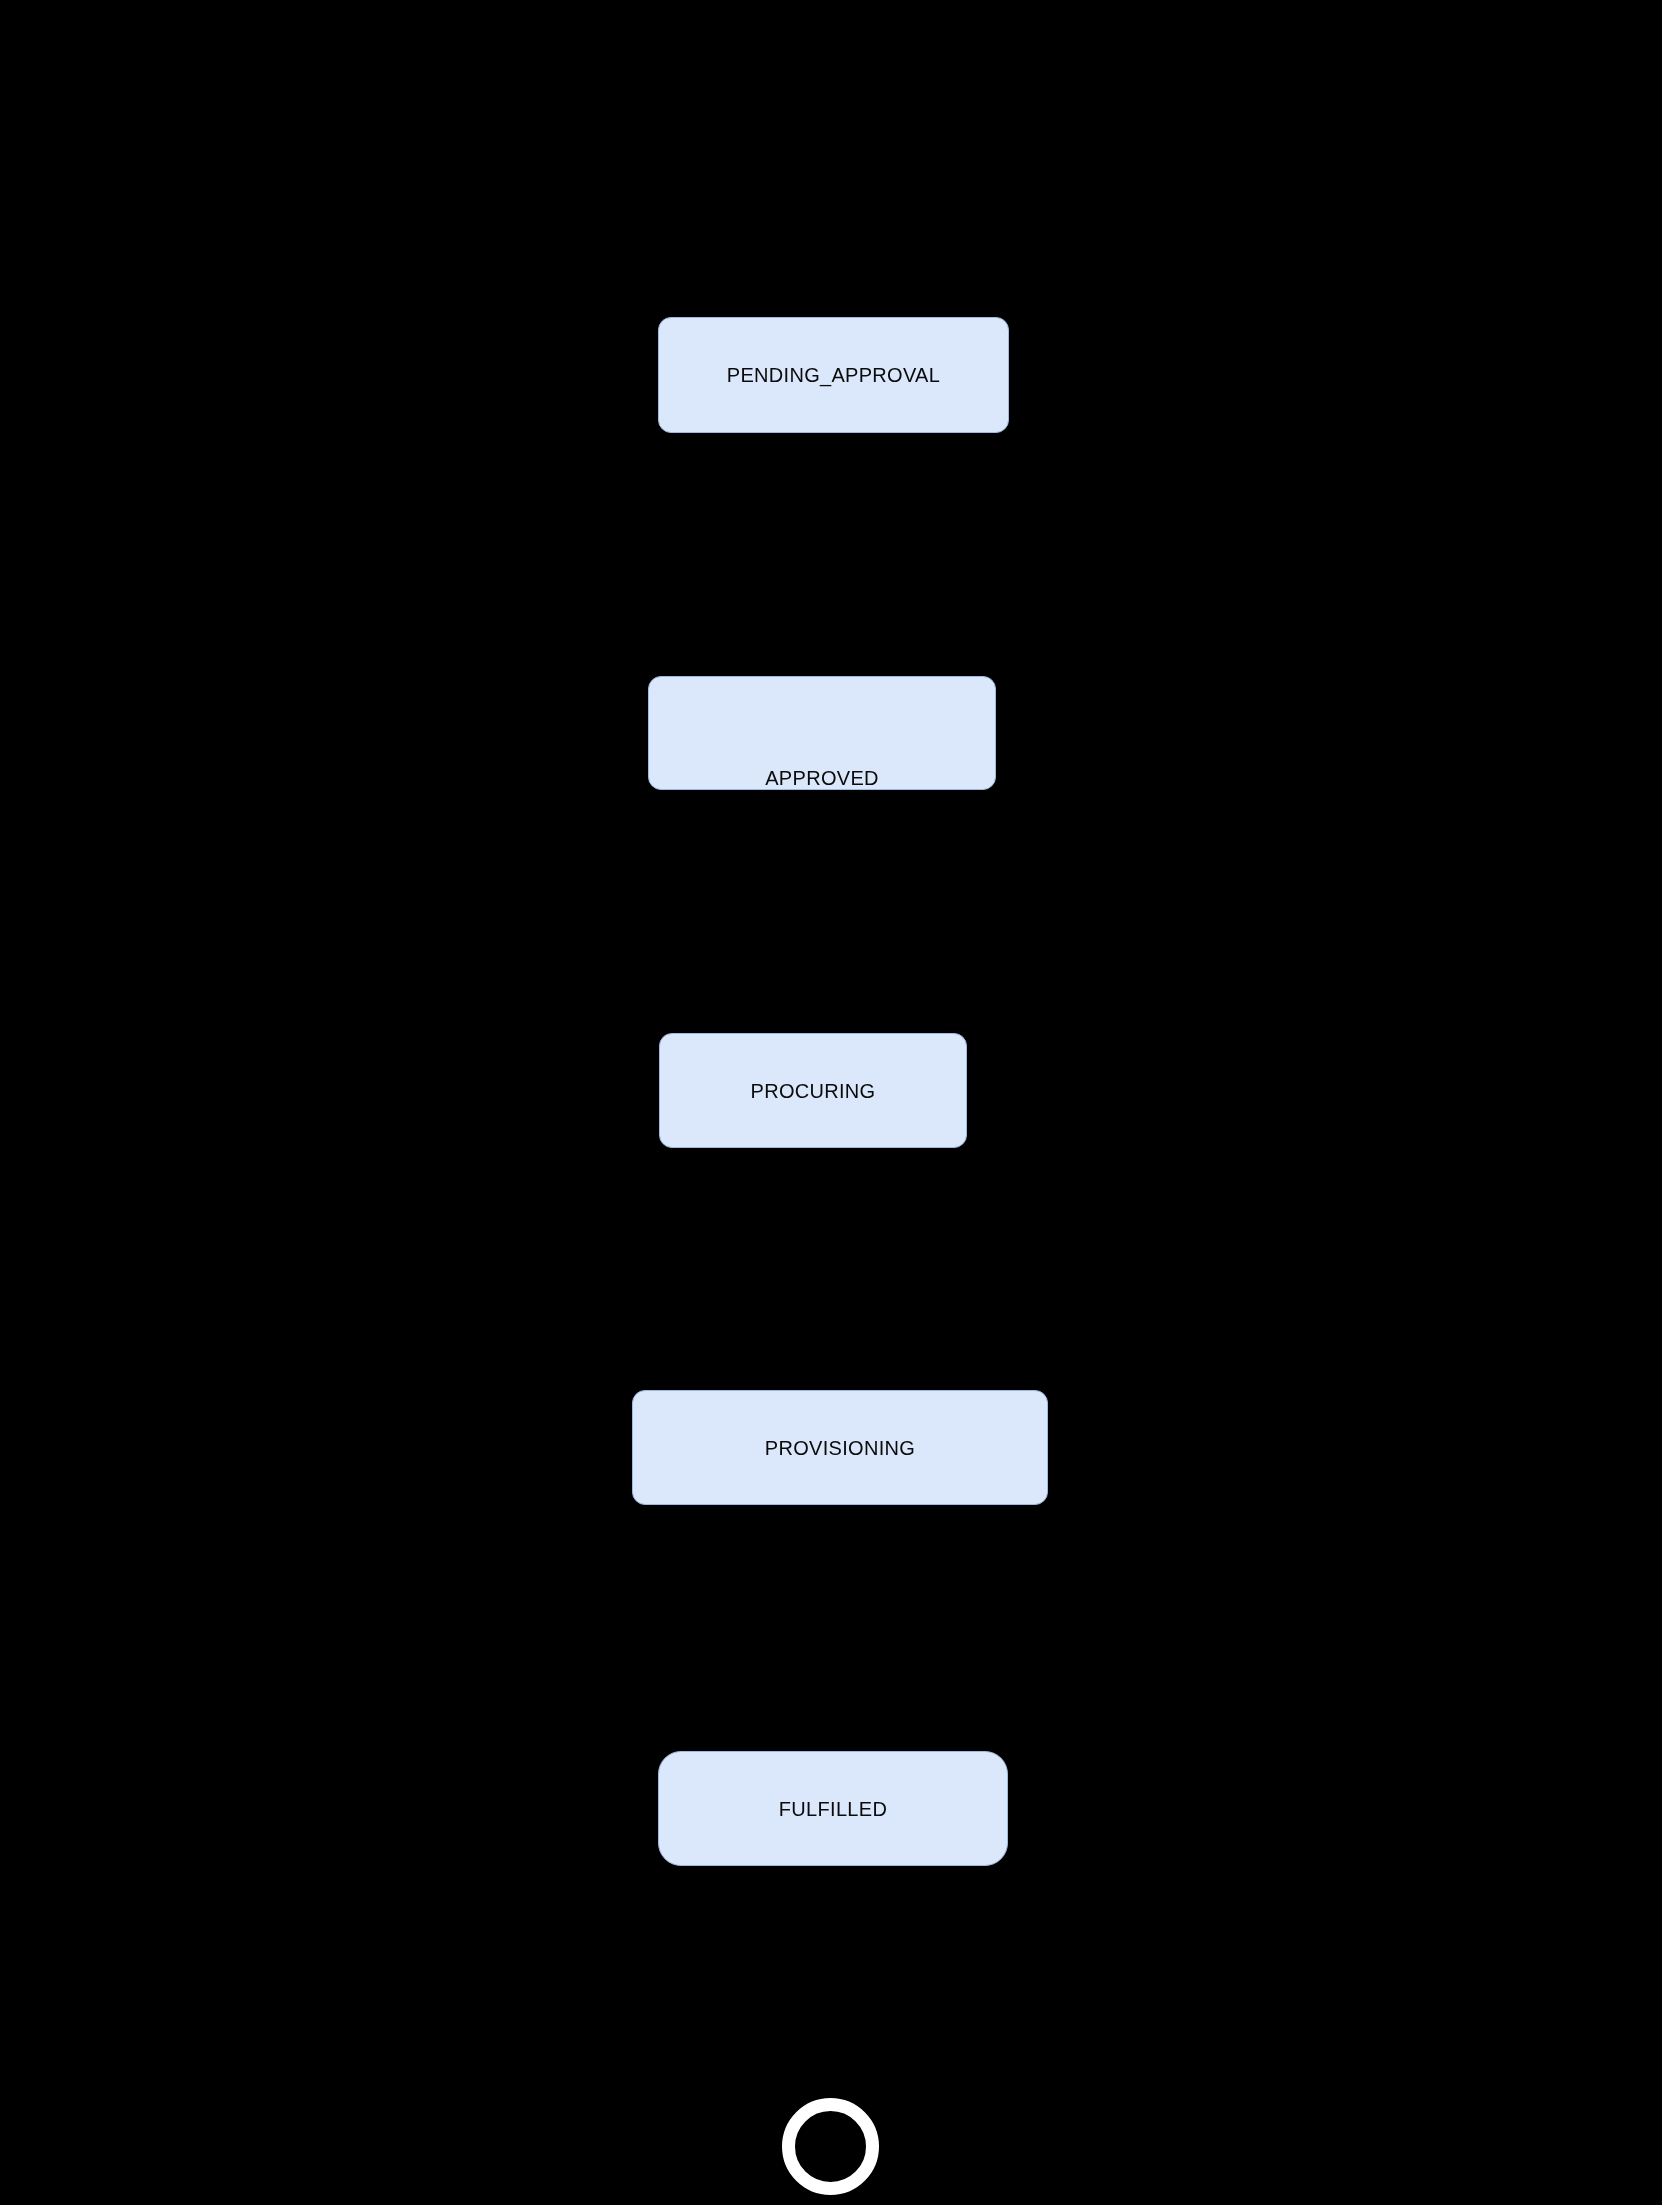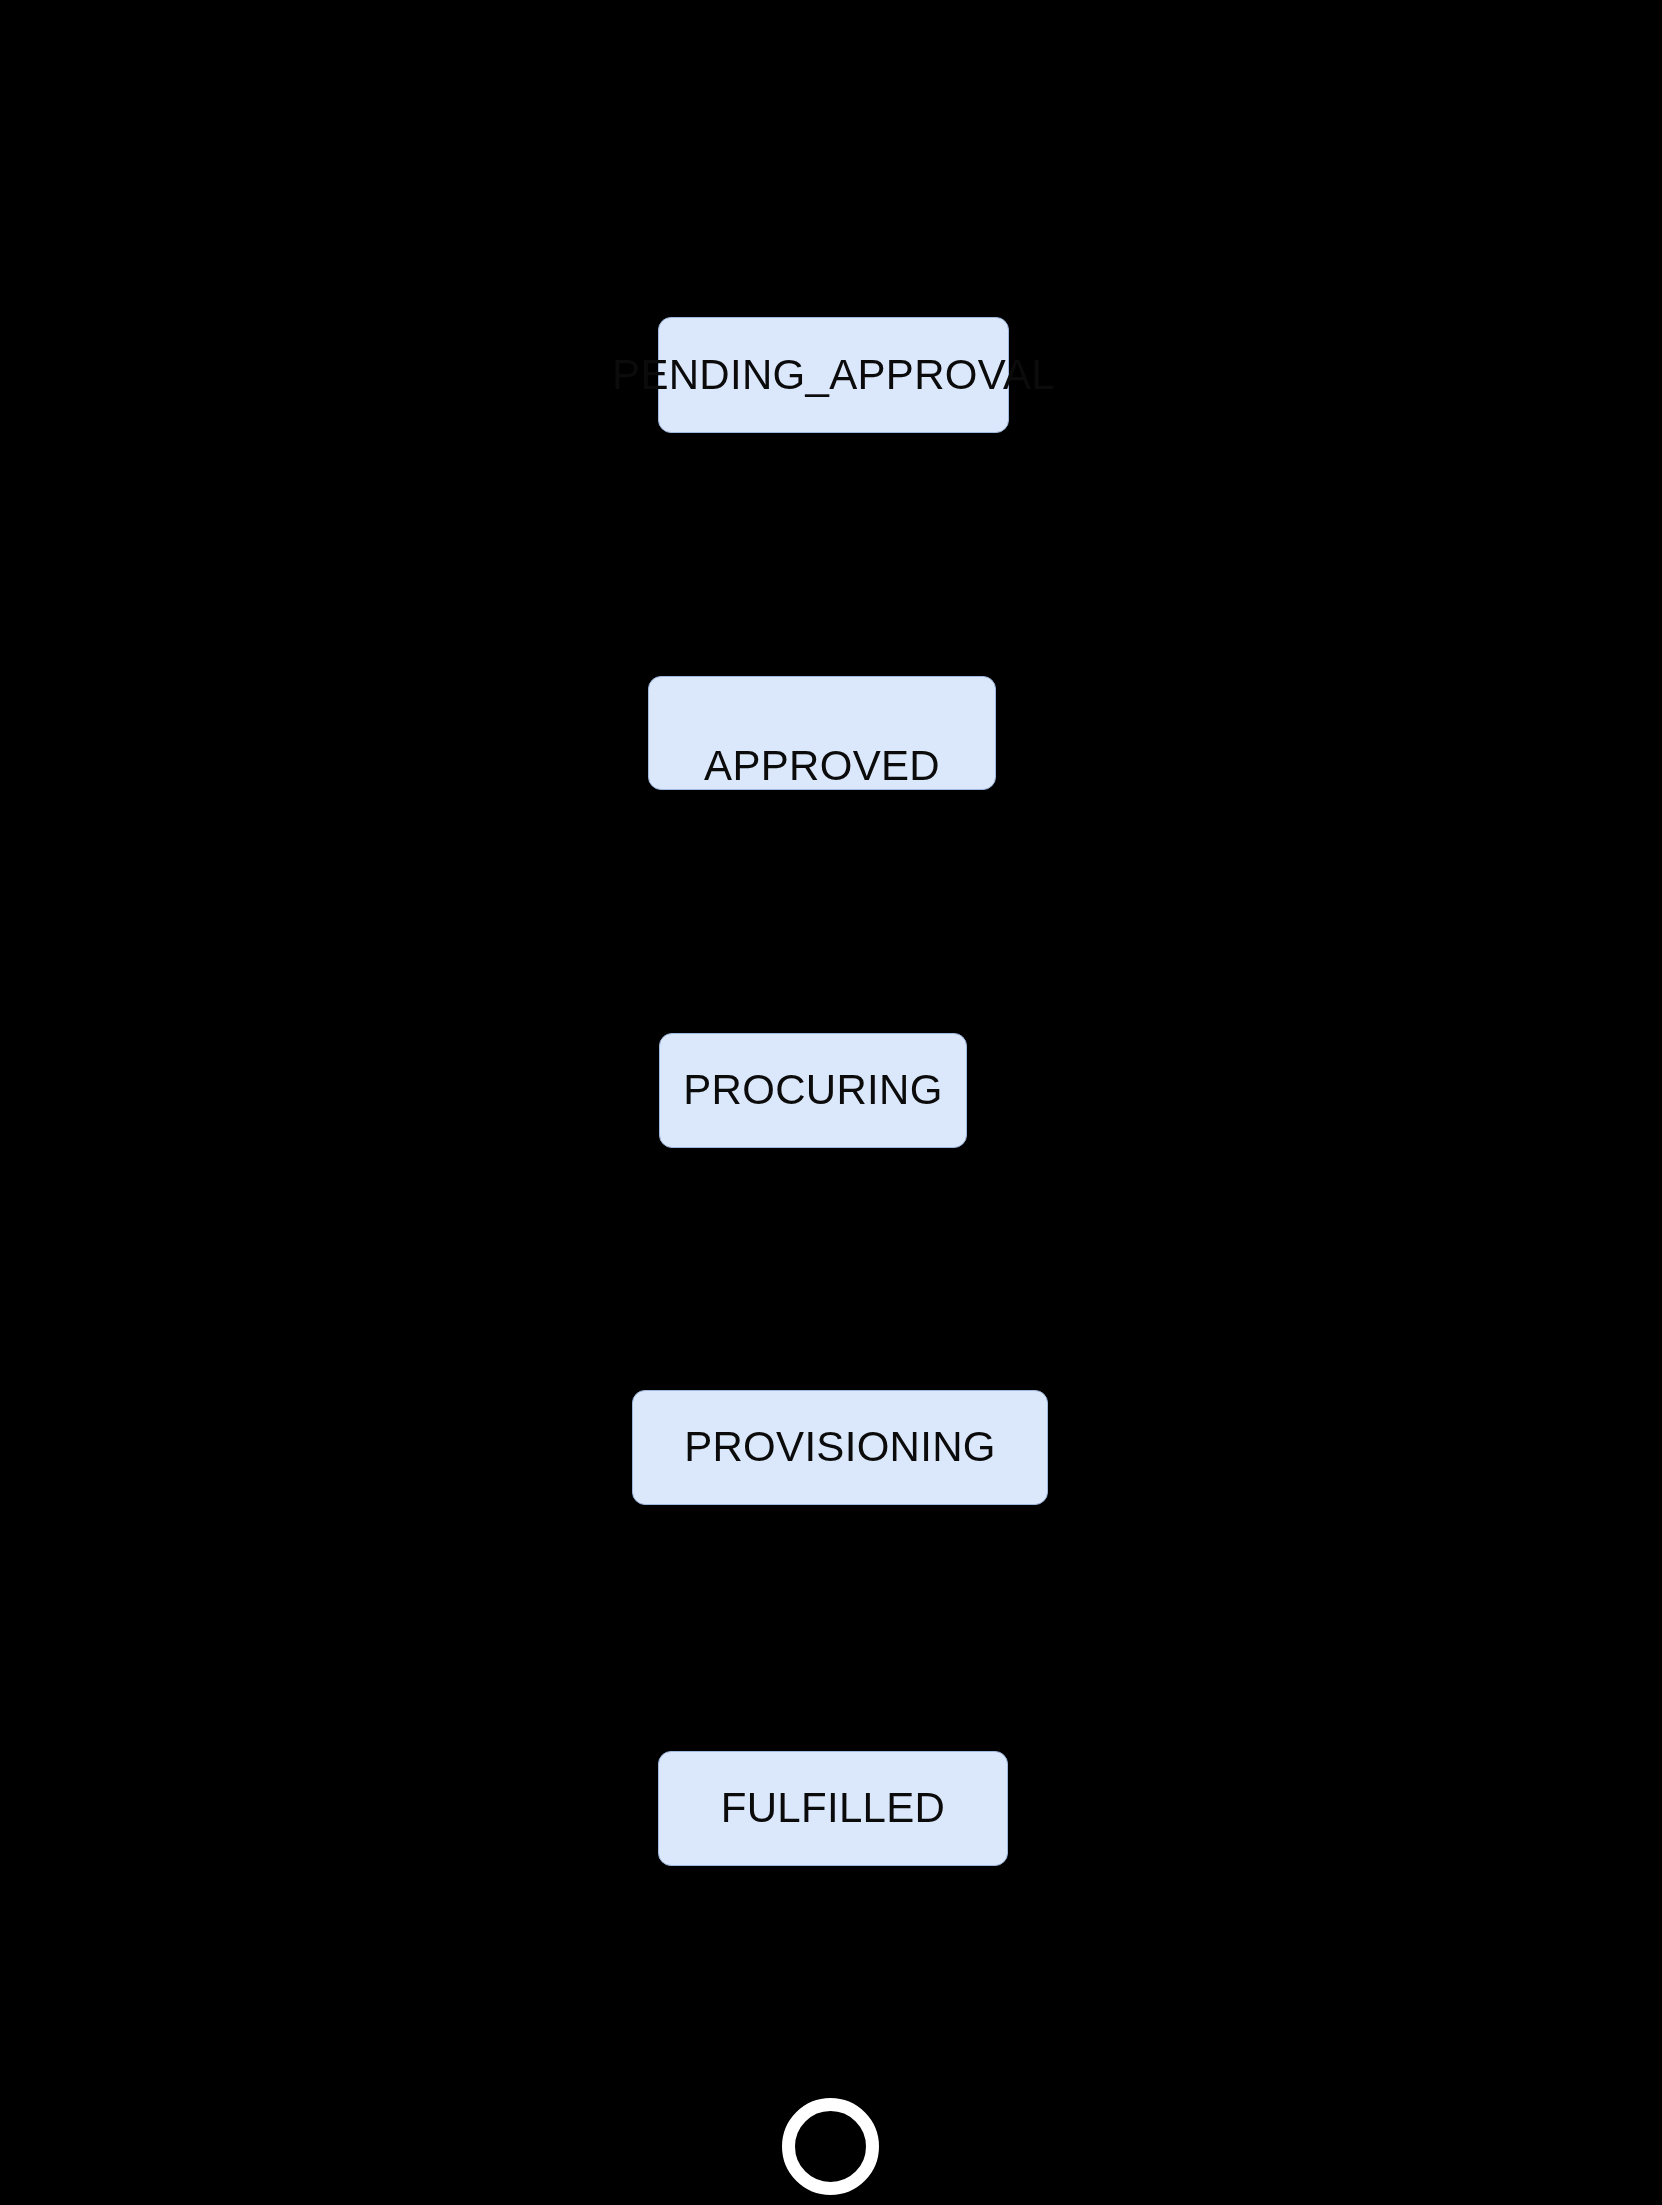"PENDING_APPROVAL" .state-node-label { font-size: 42px -> 20px }
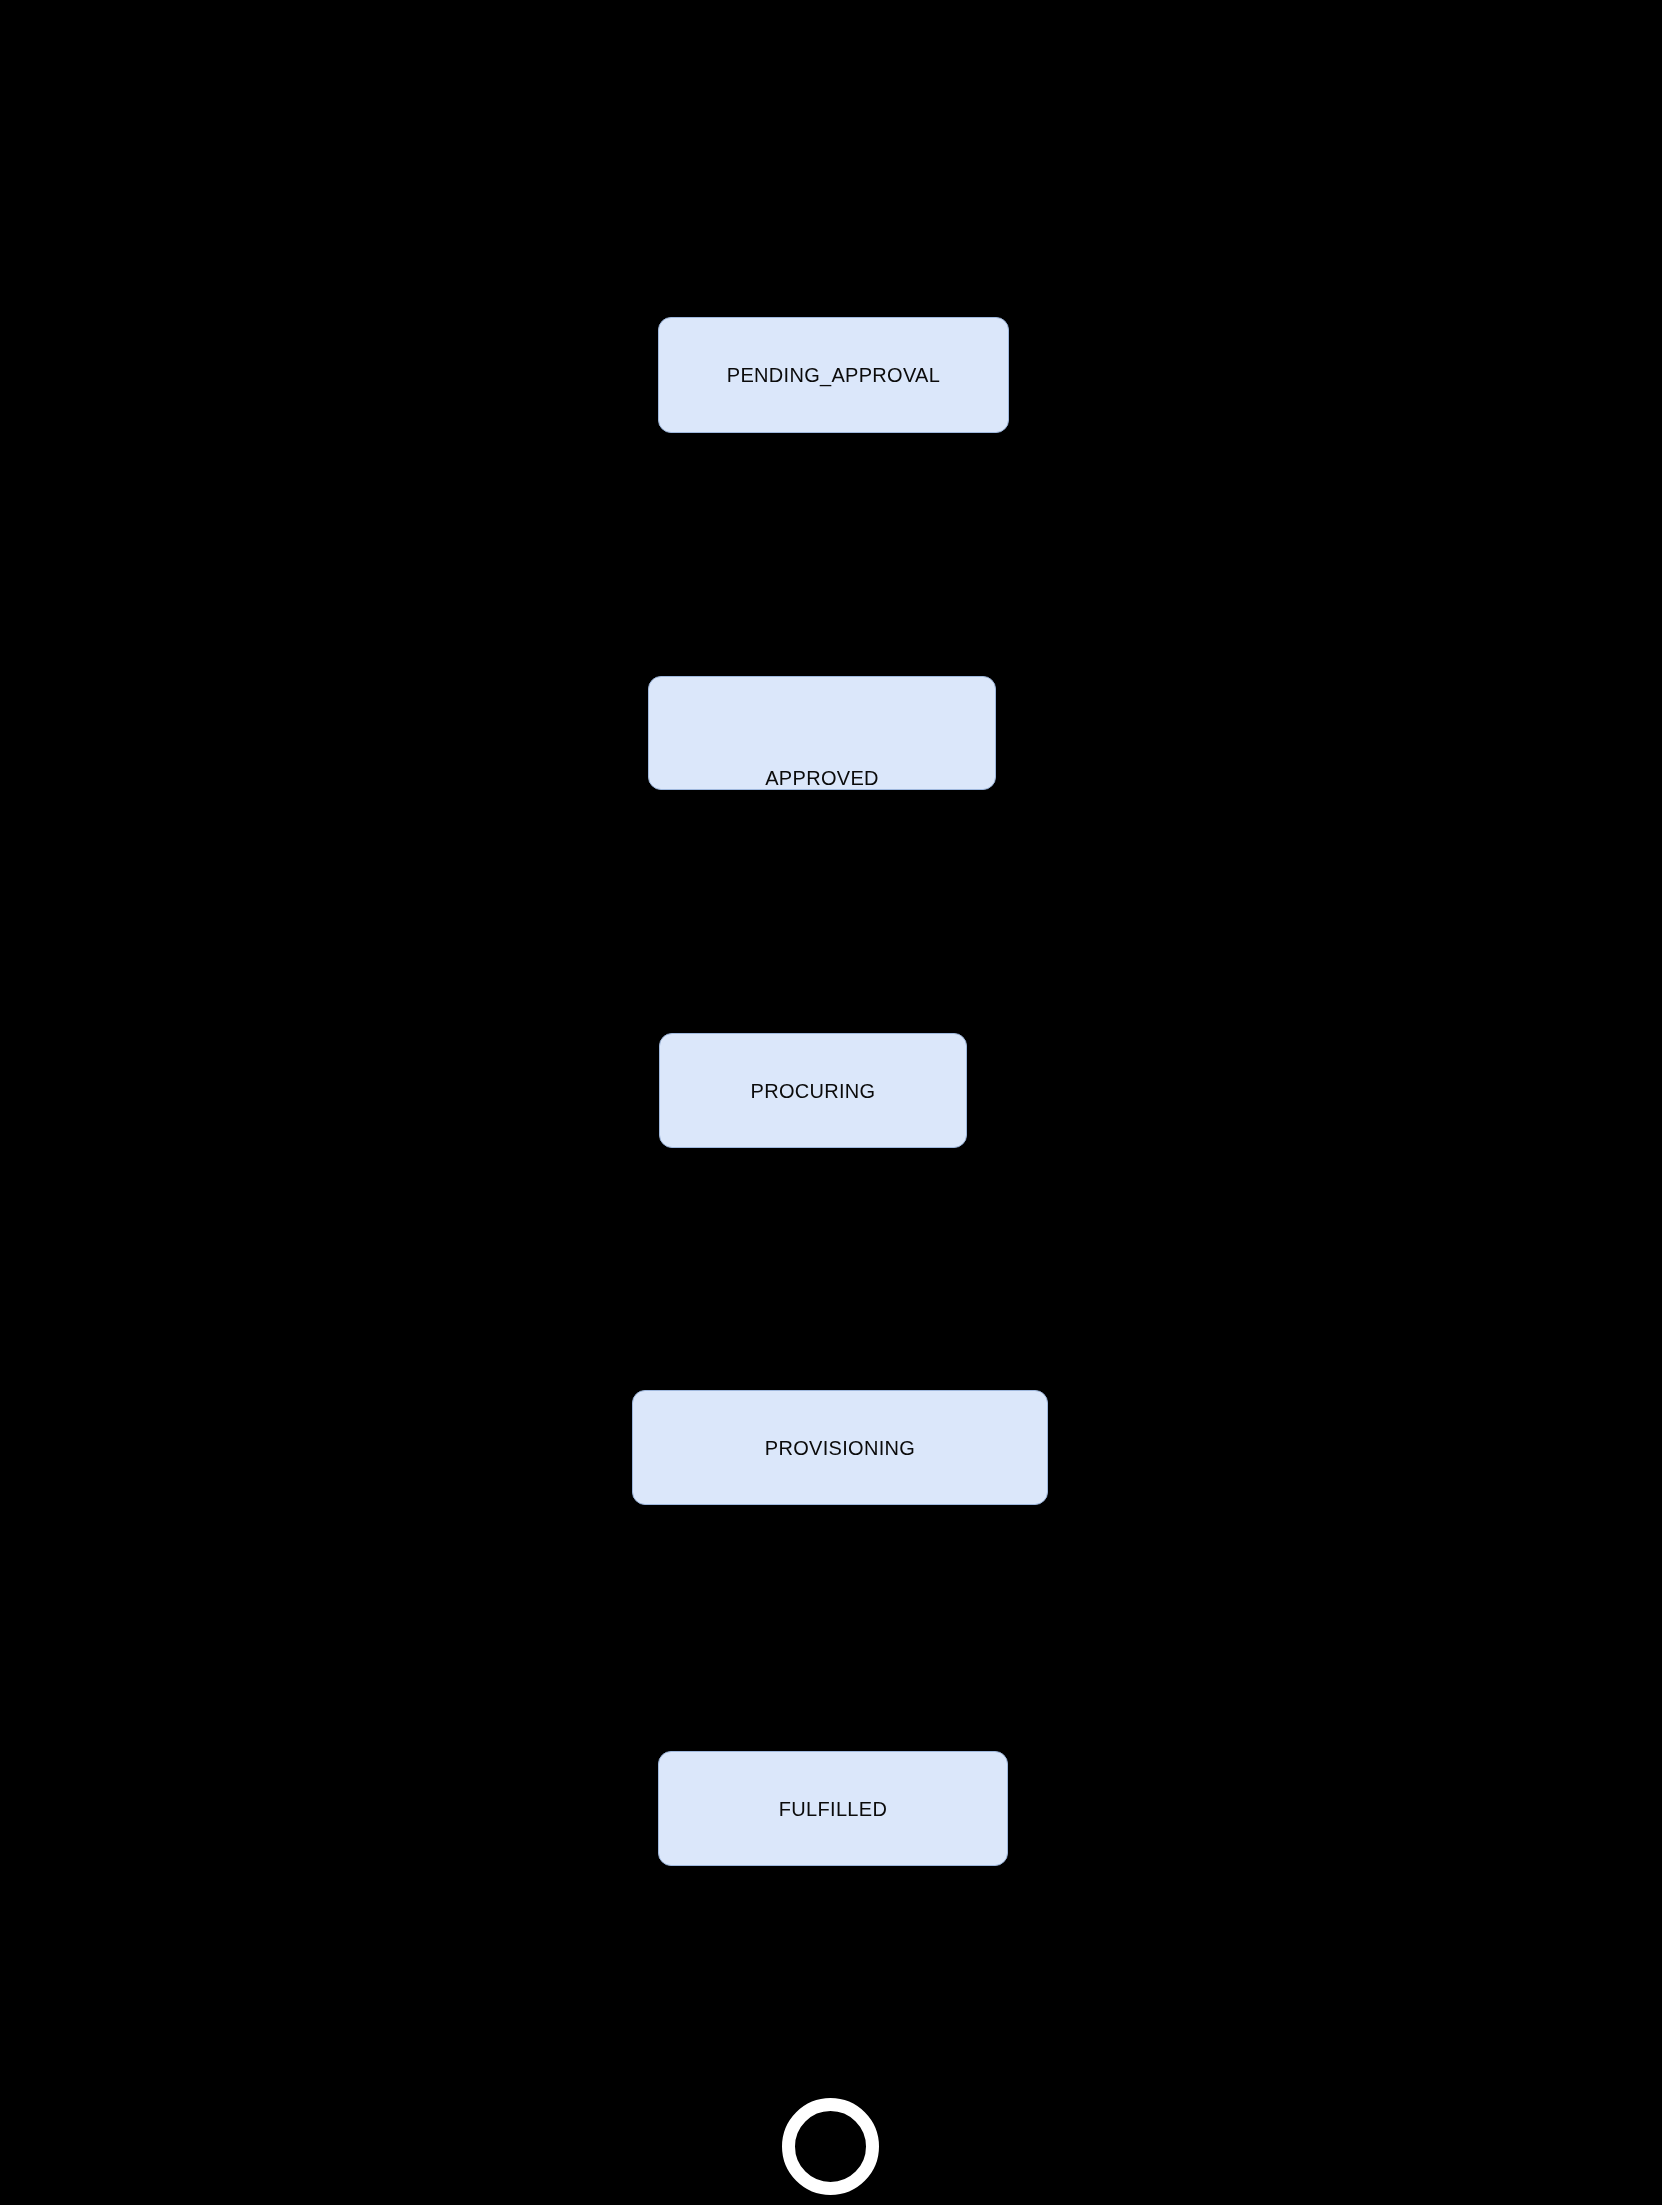"FULFILLED" #node-fulfilled { border-radius: none -> 23px }
